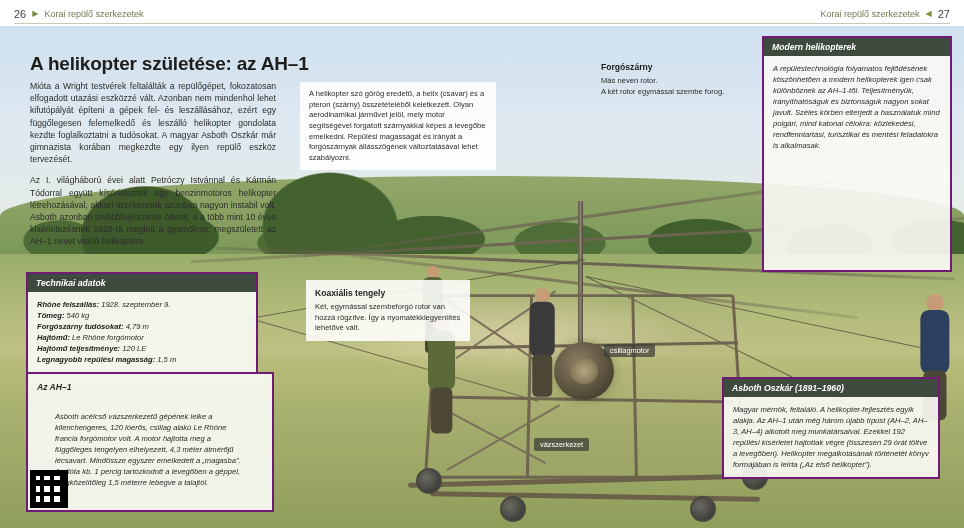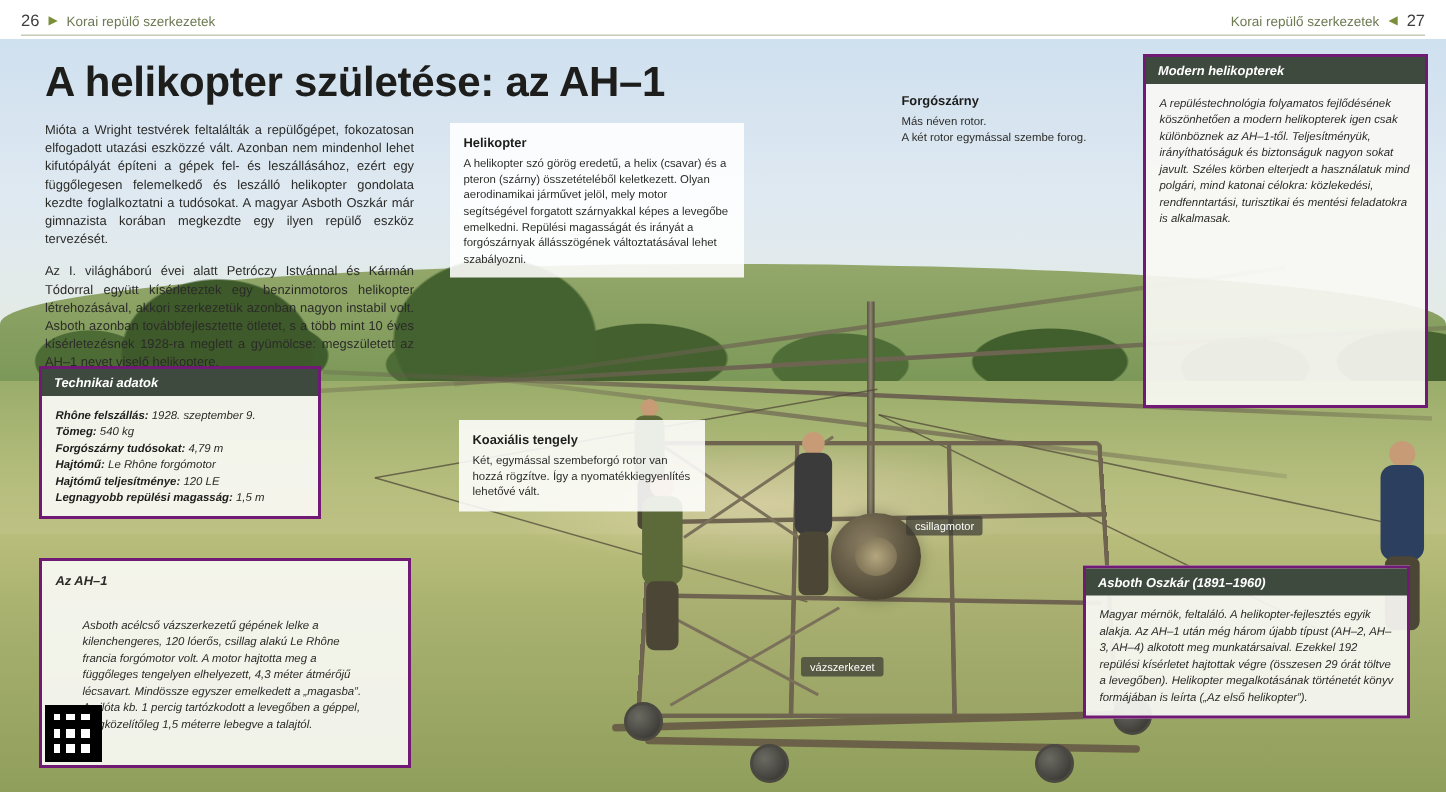"A helikopter születése: az AH–1" .headline { font-size: 28px -> 19px; top: 20px -> 40px }
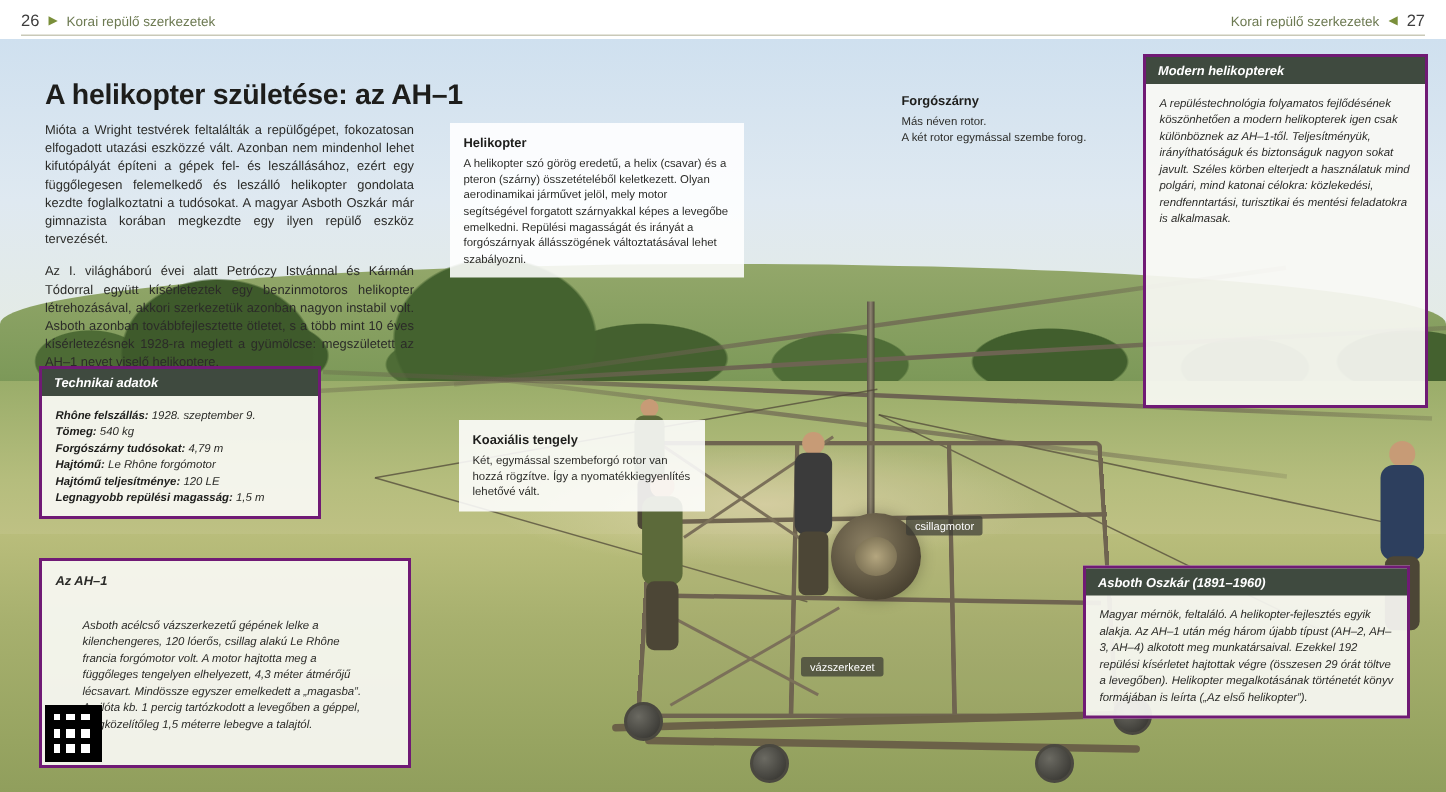"Helikopter" p.bt { html: <p>Helikopter</p> -> none }
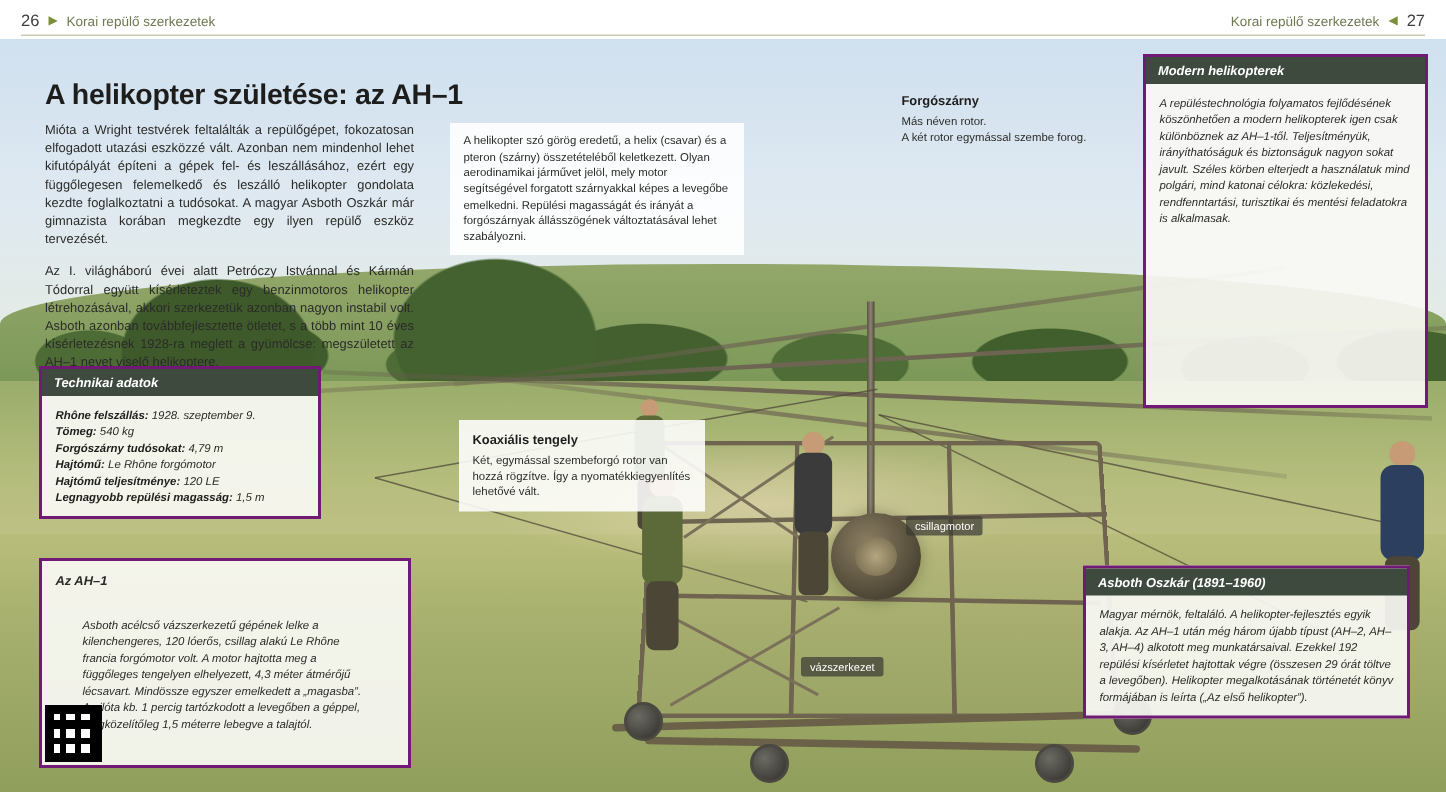"Technikai adatok" div.panel { top: 244px -> 272px; width: 188px -> 232px }
